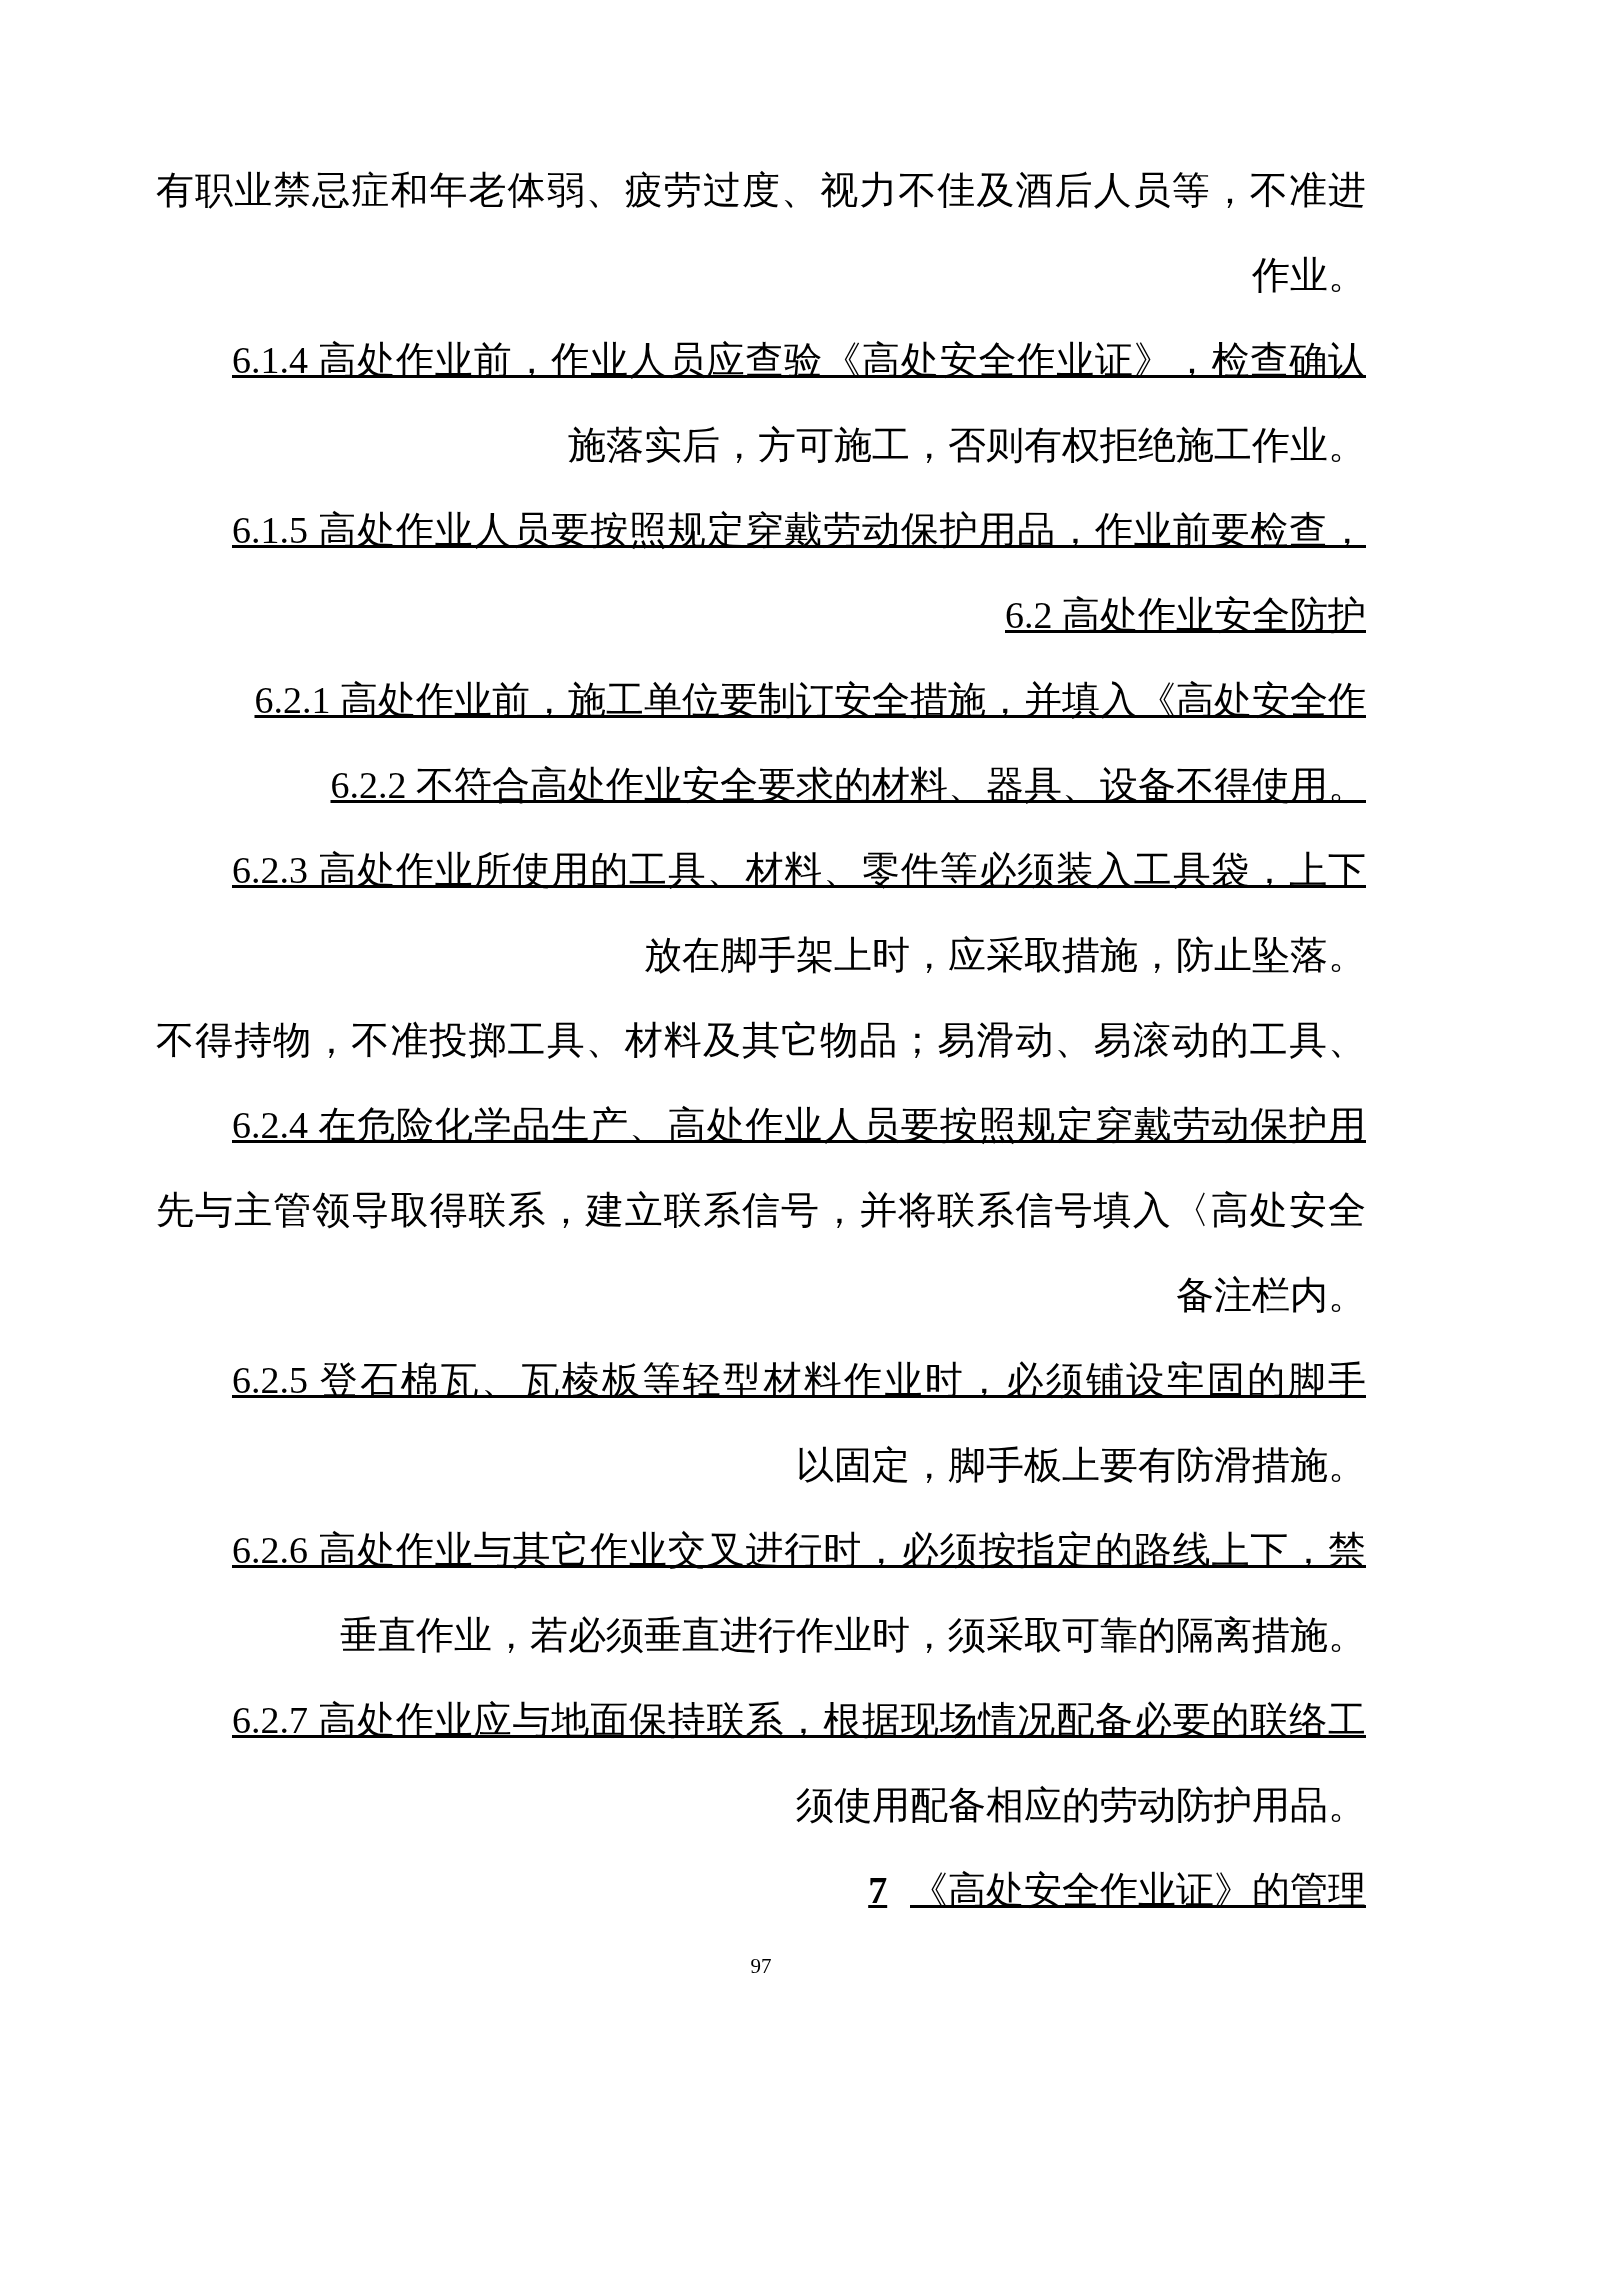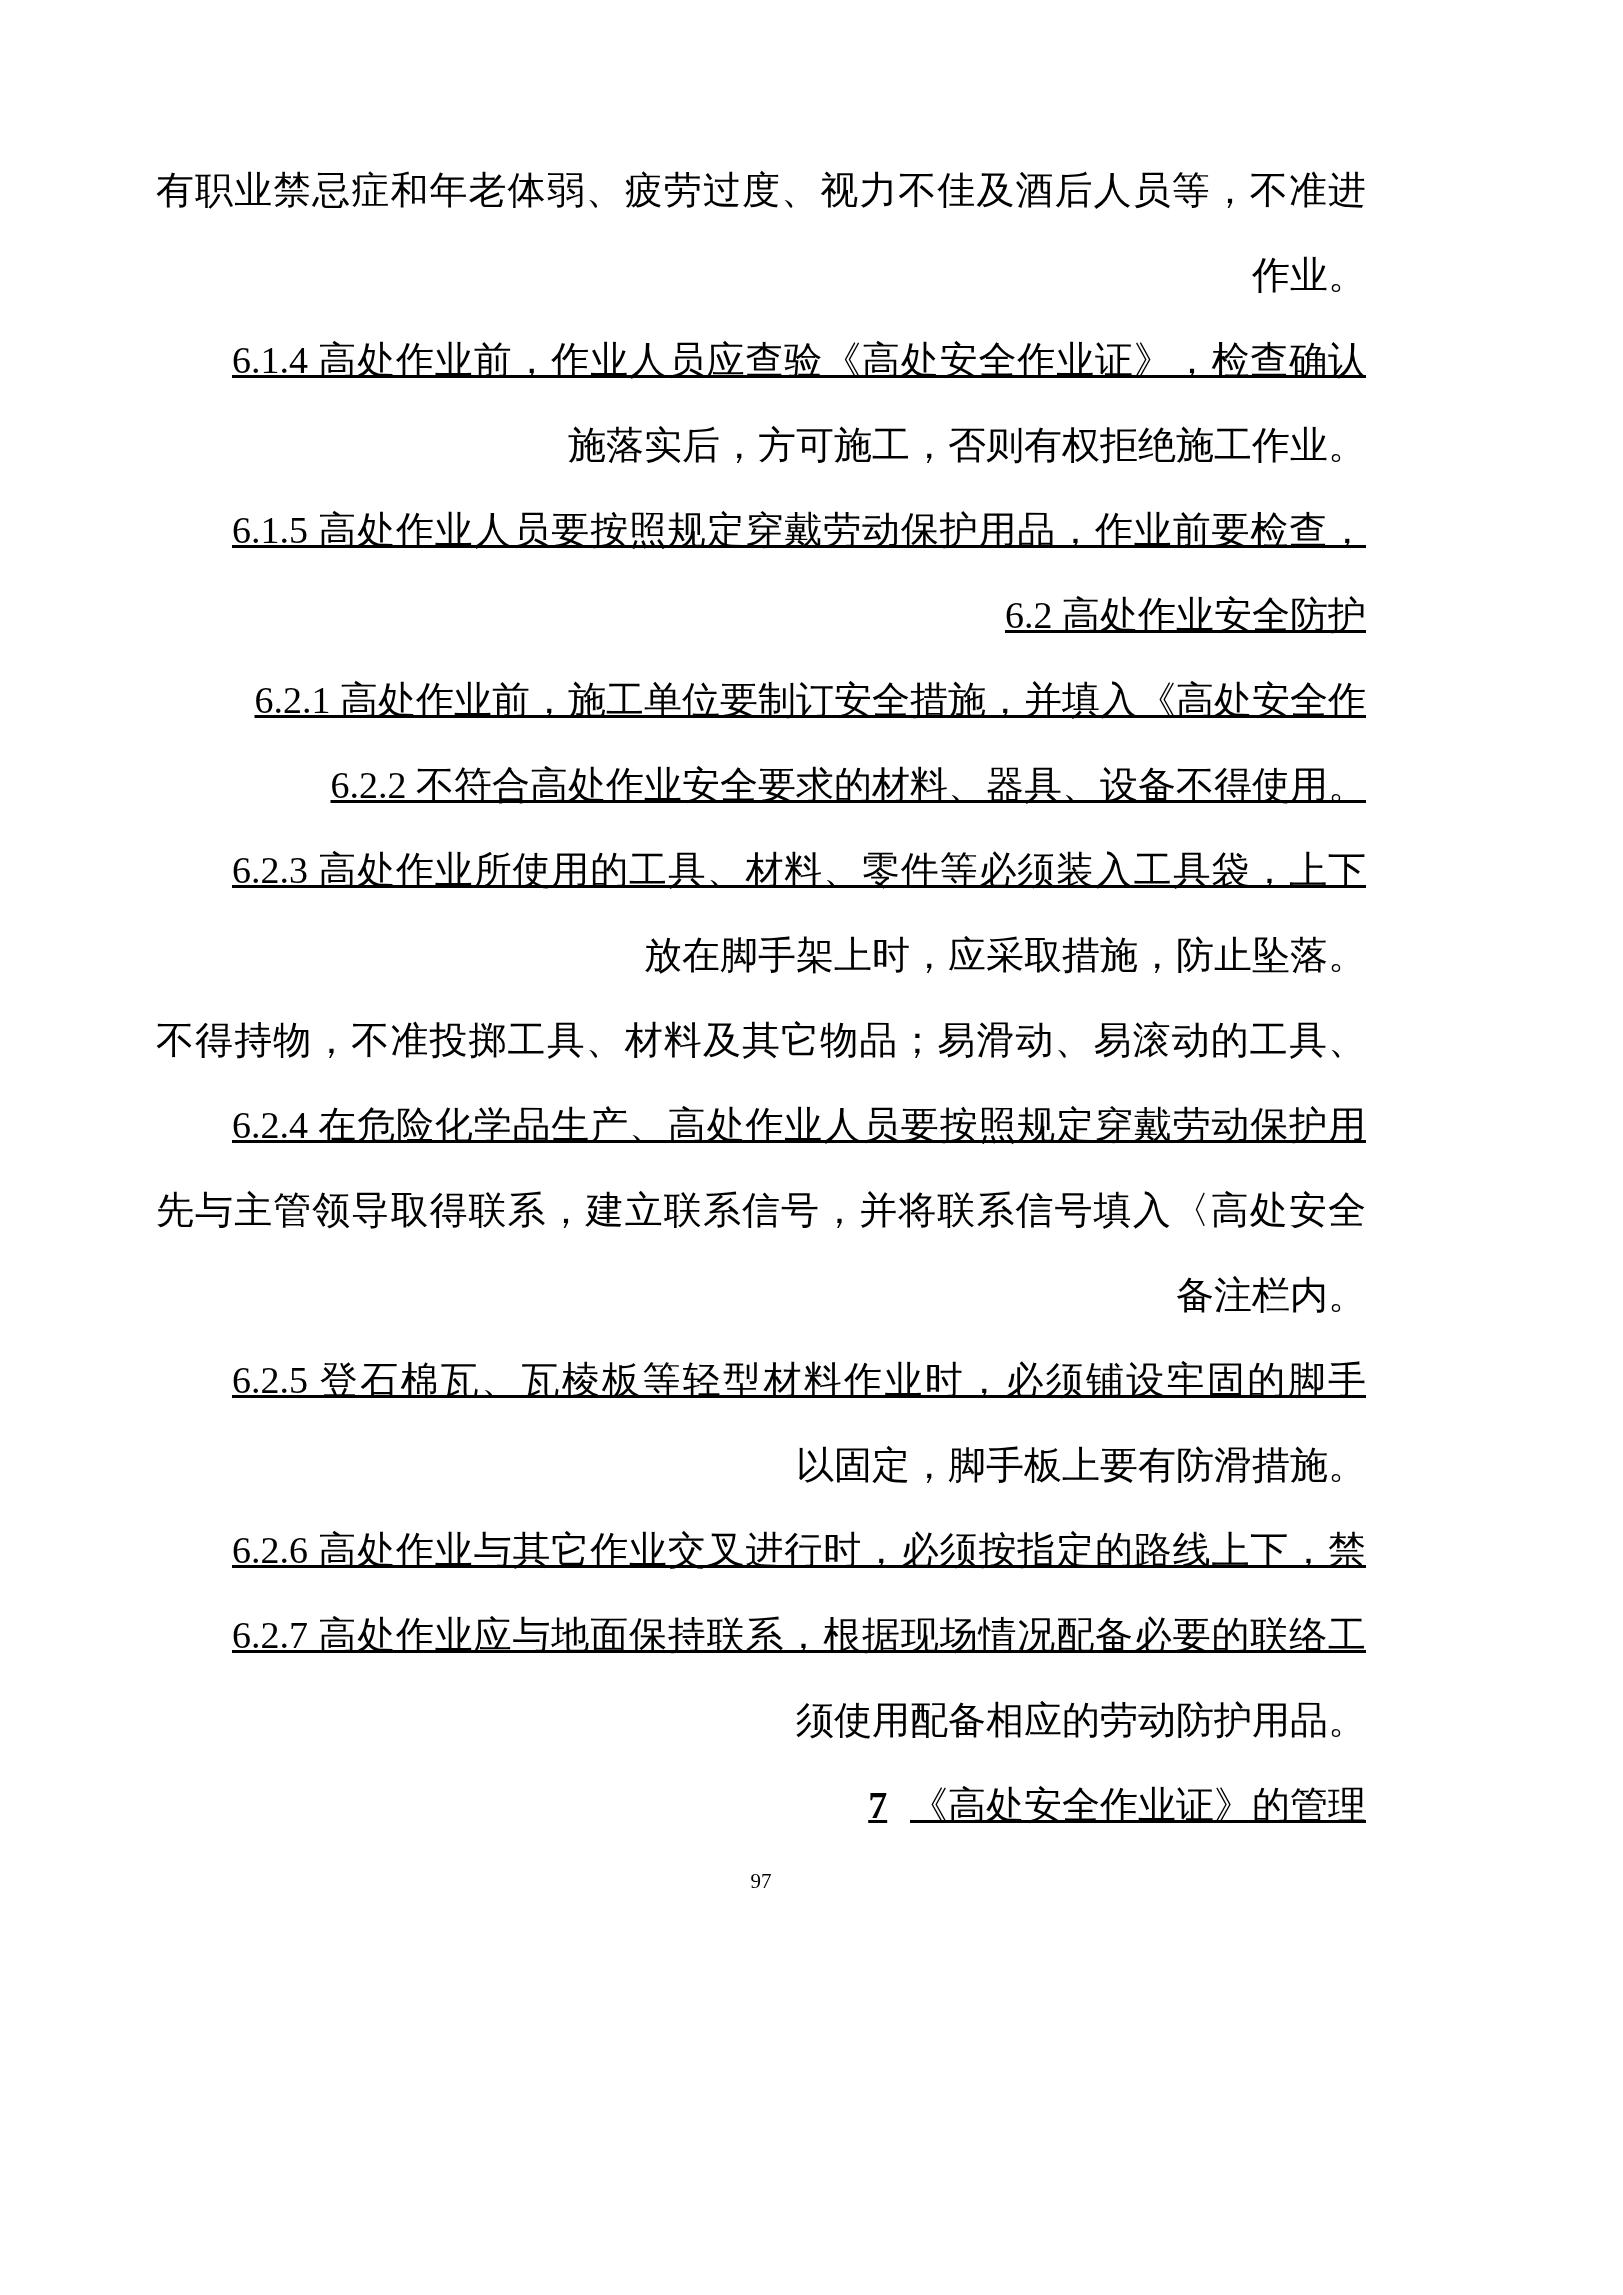"垂直作业，若必须垂直进行作业时，须采取可靠的隔离措施。" div.line { html: none -> <div>垂直作业，若必须垂直进行作业时，须采取可靠的隔离措施。</div> }
